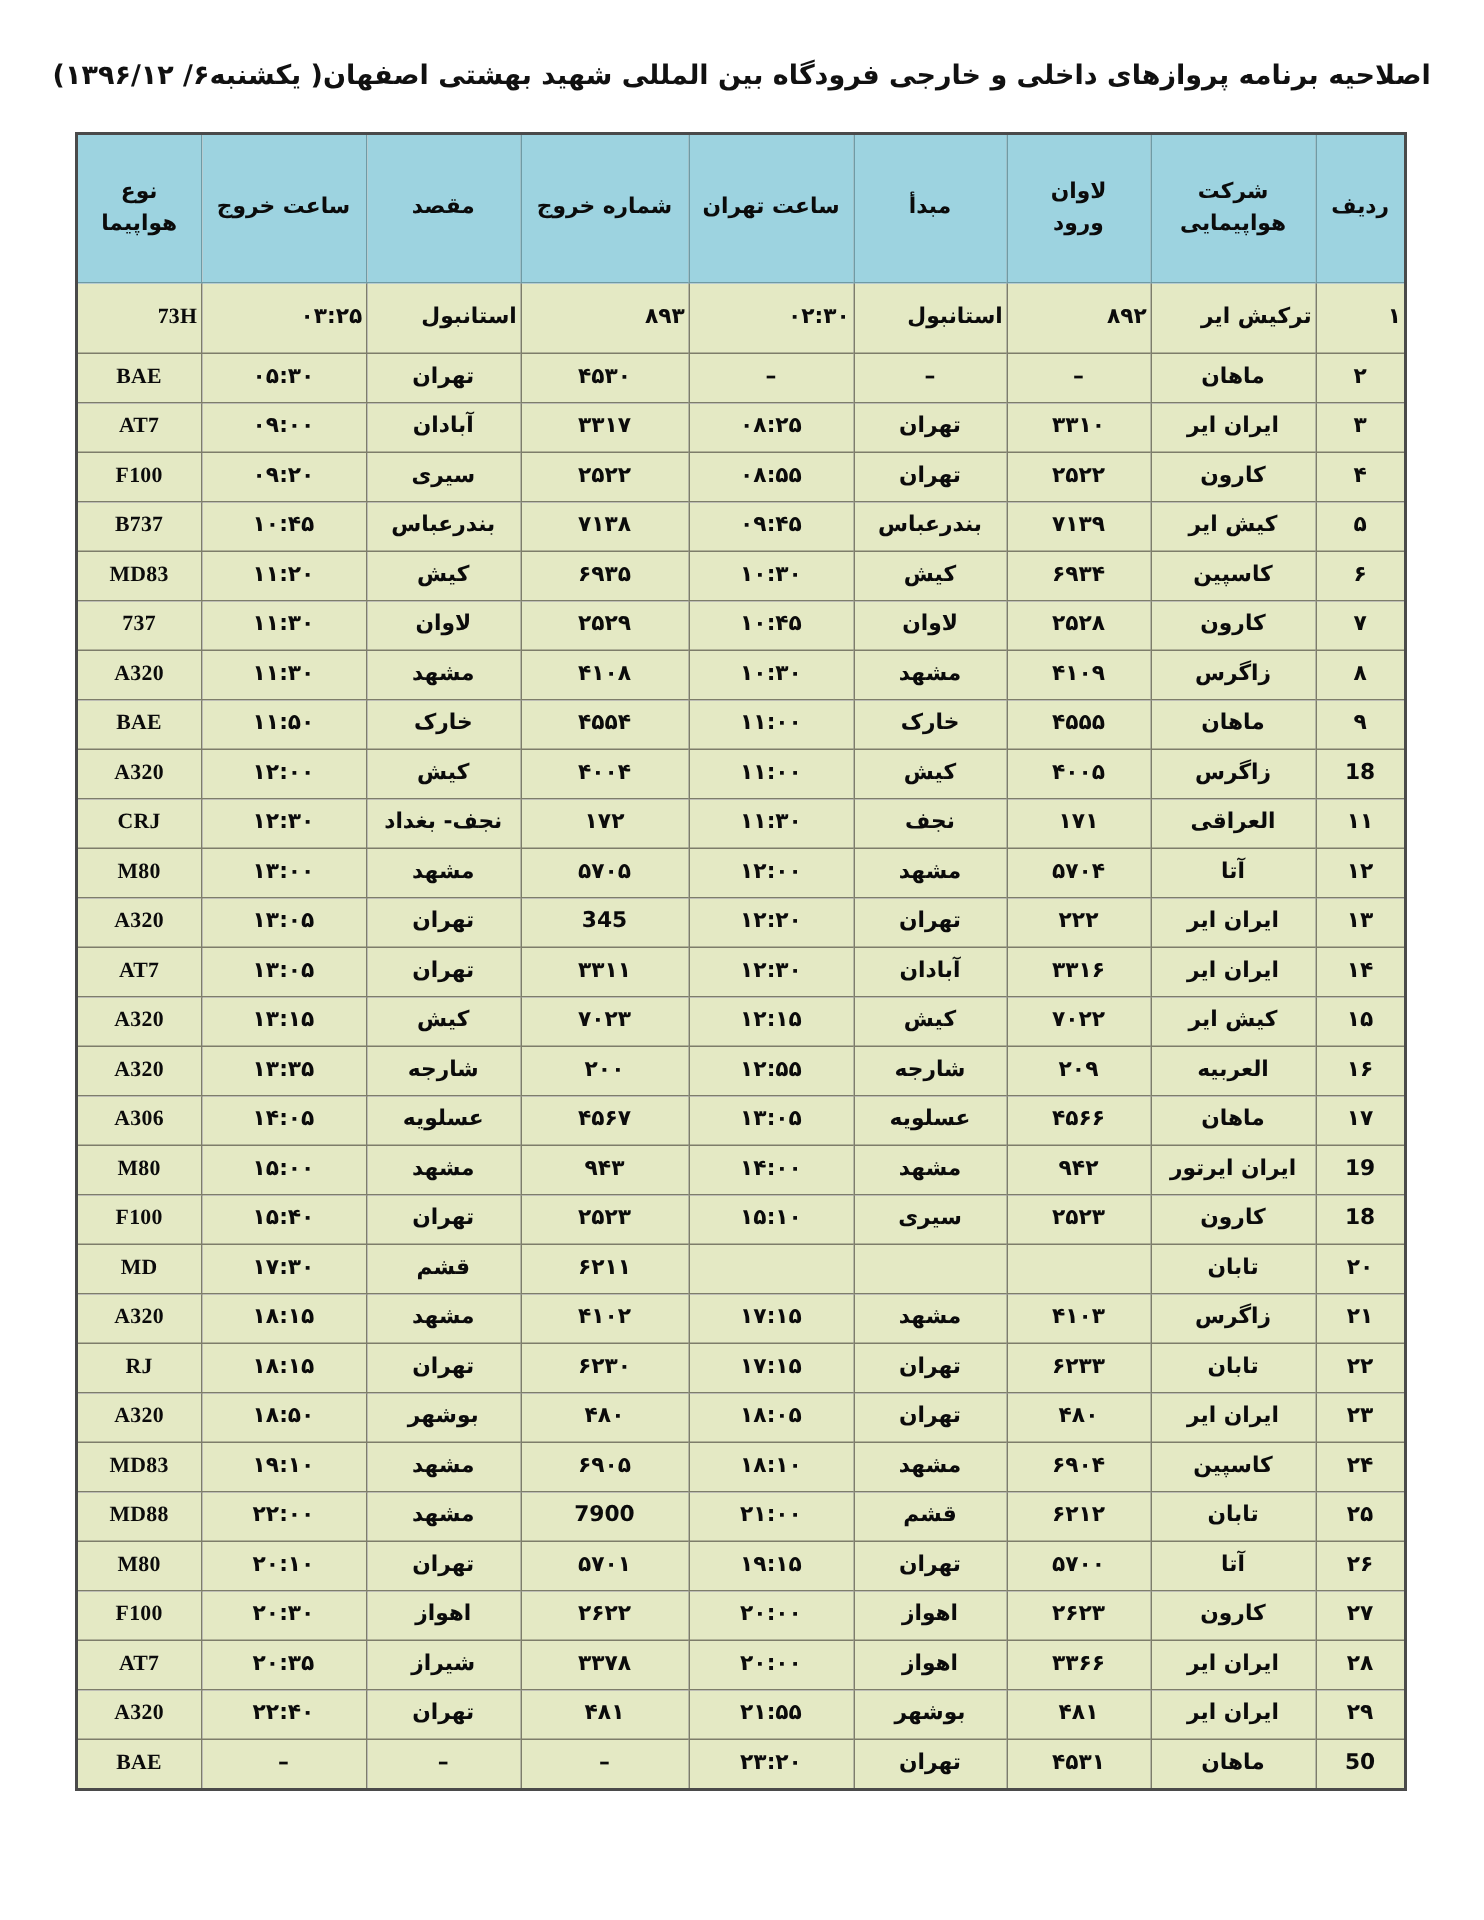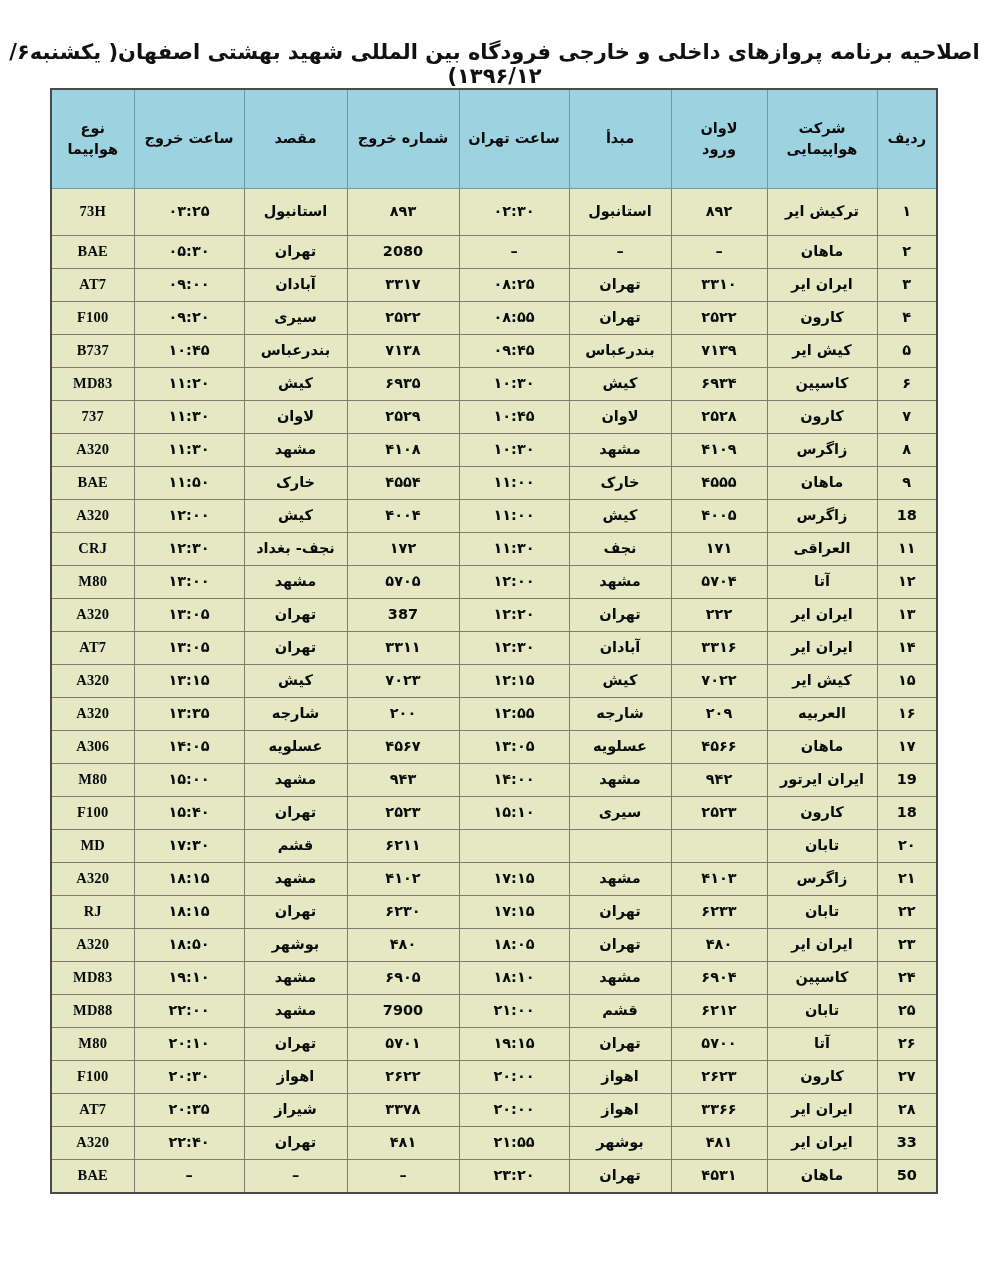"اصلاحیه برنامه پروازهای داخلی و" .title { font-size: 21px -> 18px }
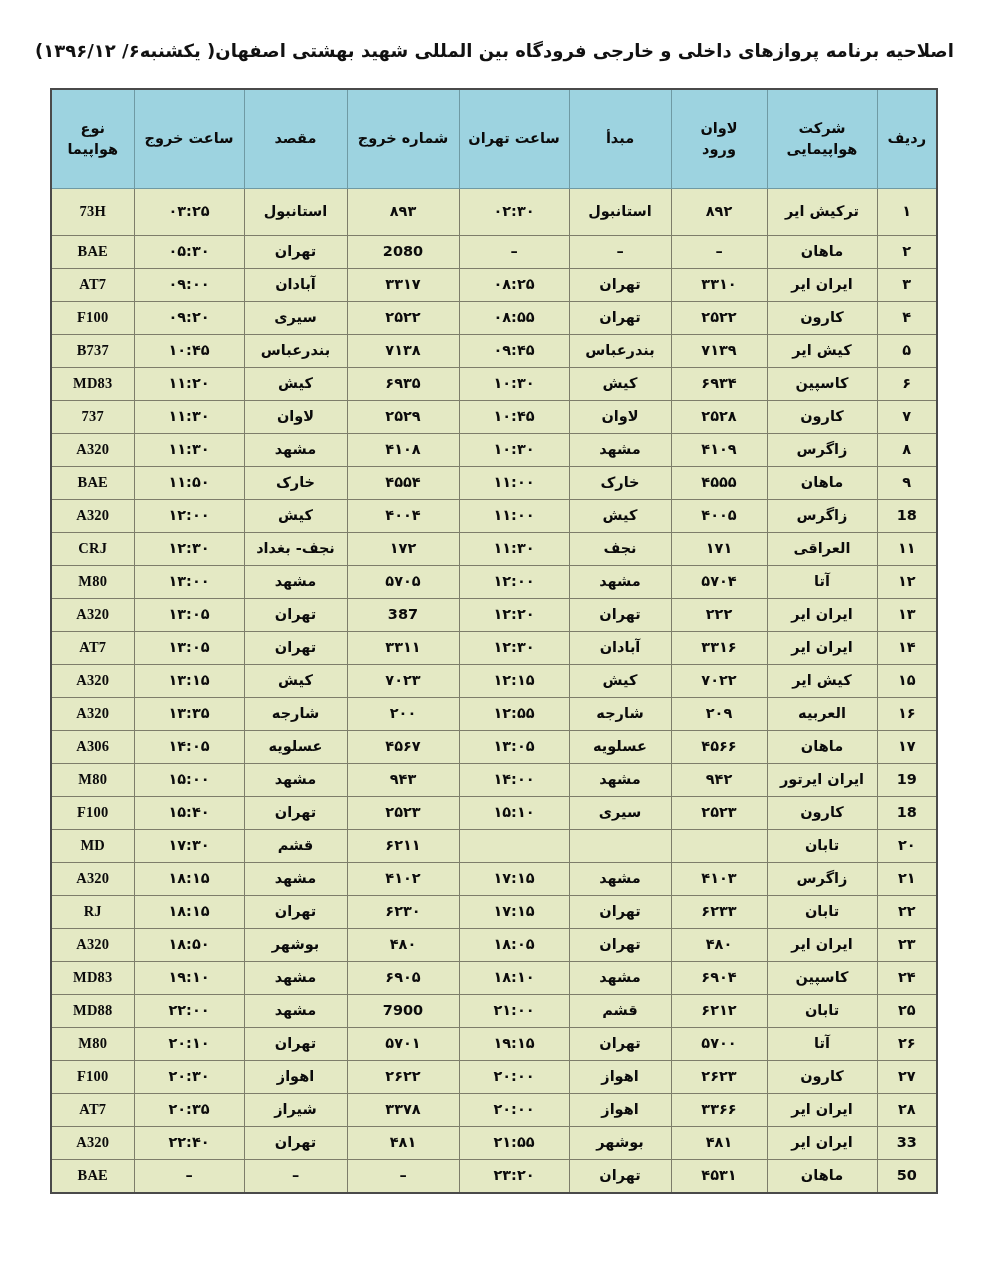"73H" table.sched tbody tr.first-row td { text-align: none -> right }
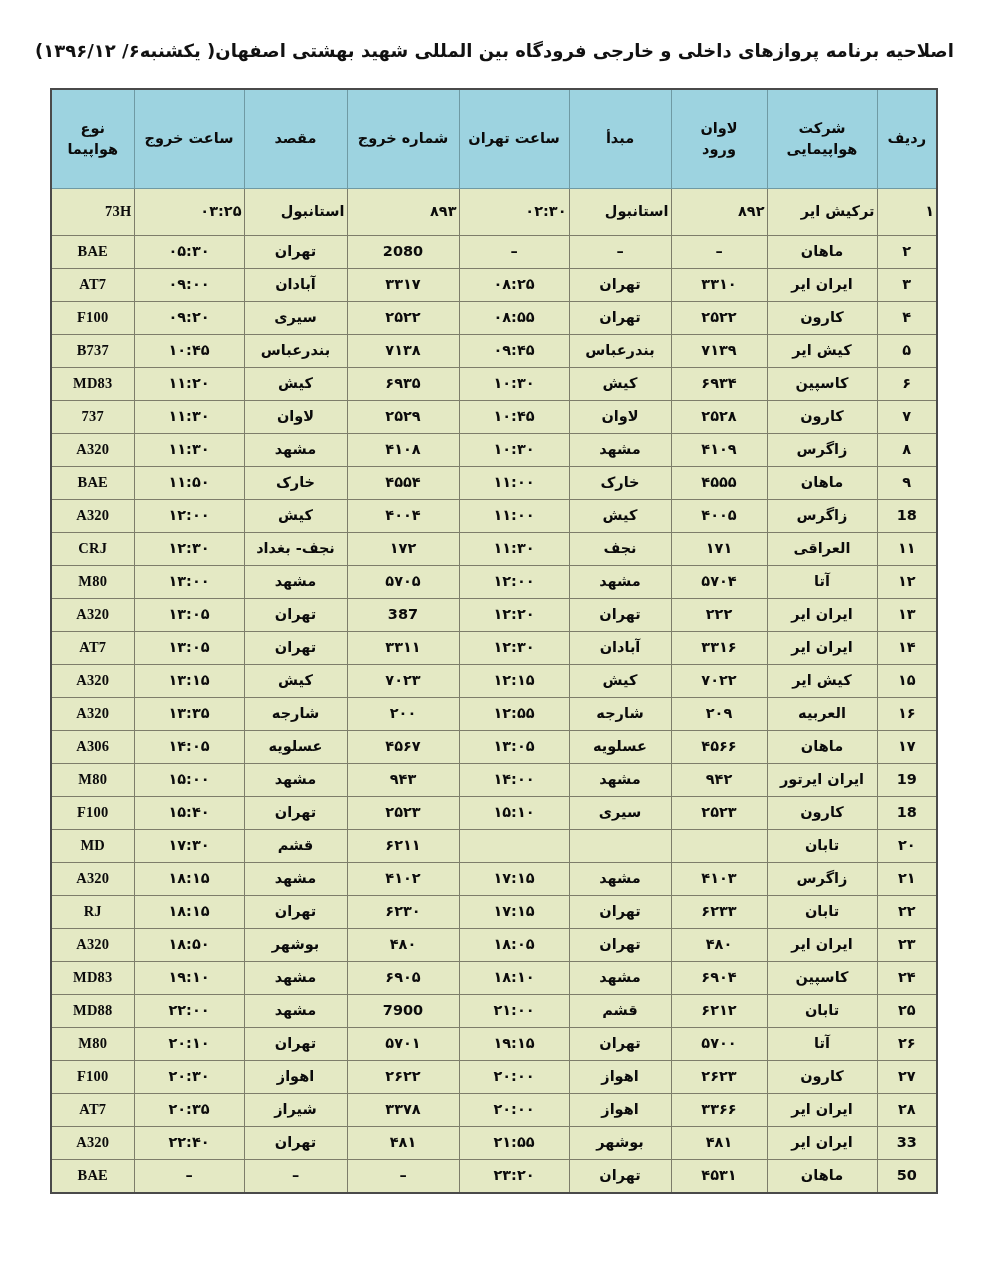"2080" td { text: 2080 -> ۴۵۳۰ }
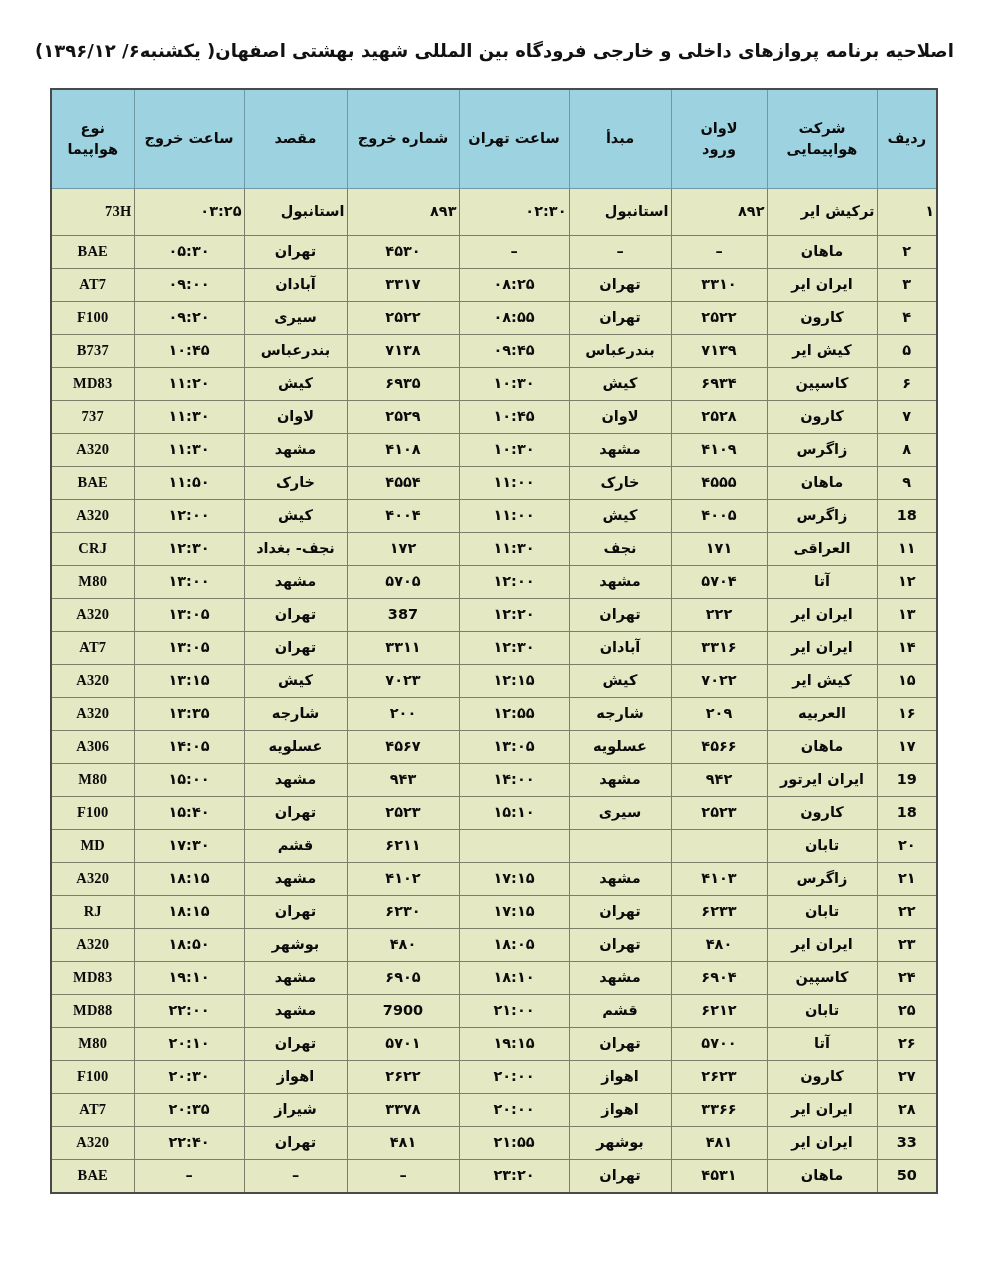"387" td { text: 387 -> 345 }
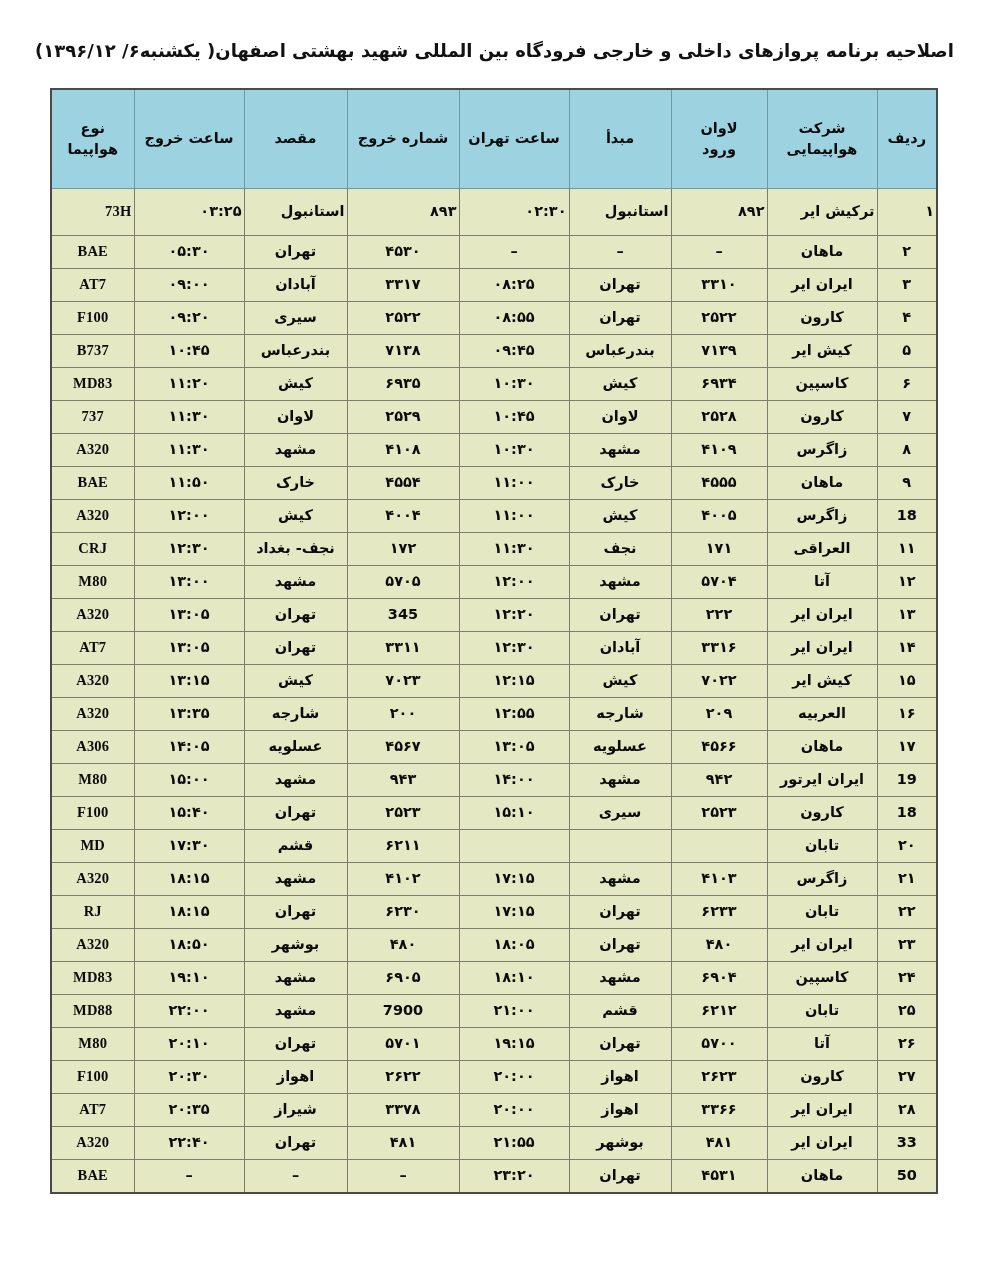"33" td { text: 33 -> ۲۹ }
